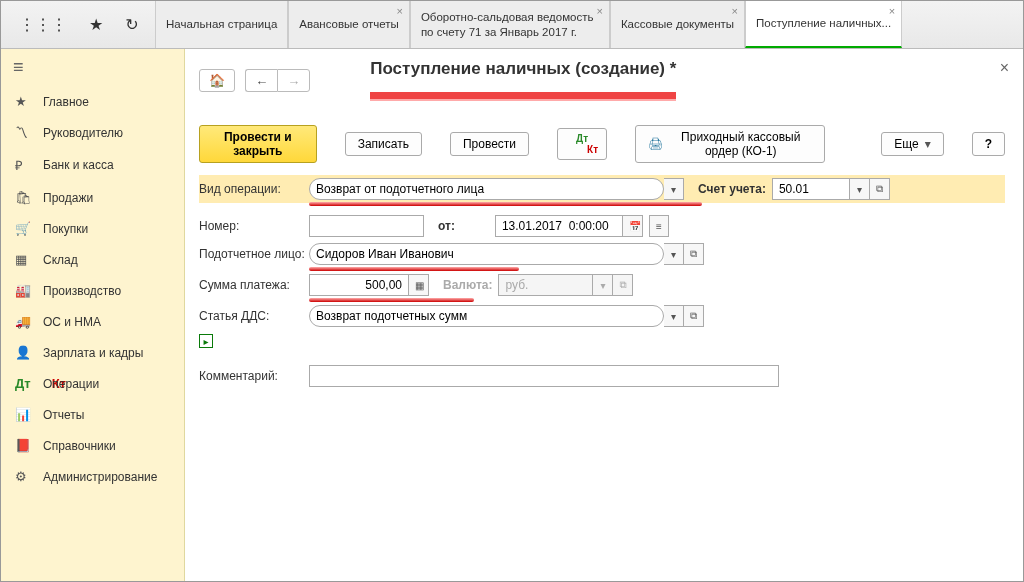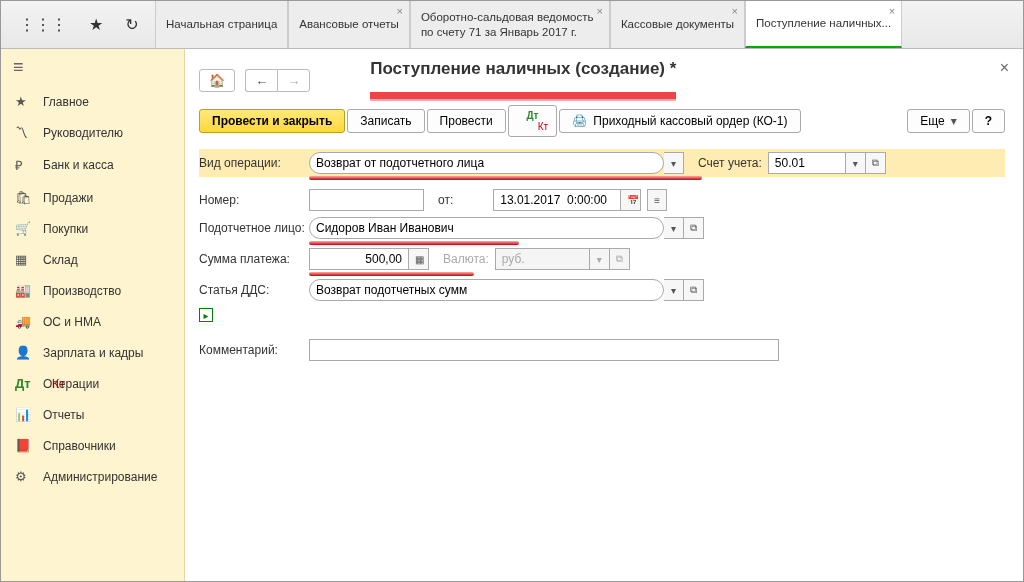"Провести и закрыть" .toolbar-row { gap: 2px -> 28px; margin-top: 4px -> 24px }
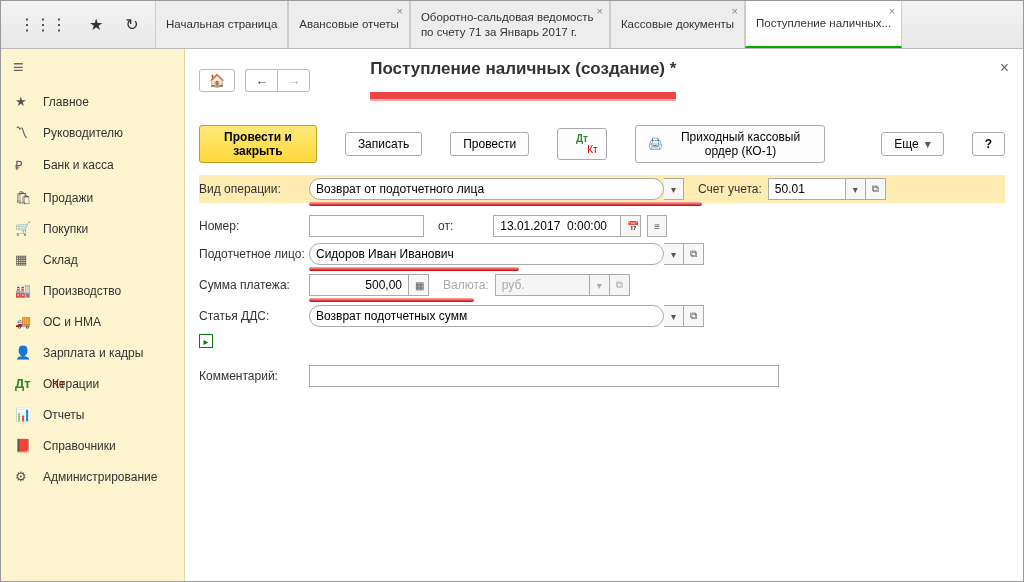"Кт" .ic-dk .k { font-weight: normal -> bold }
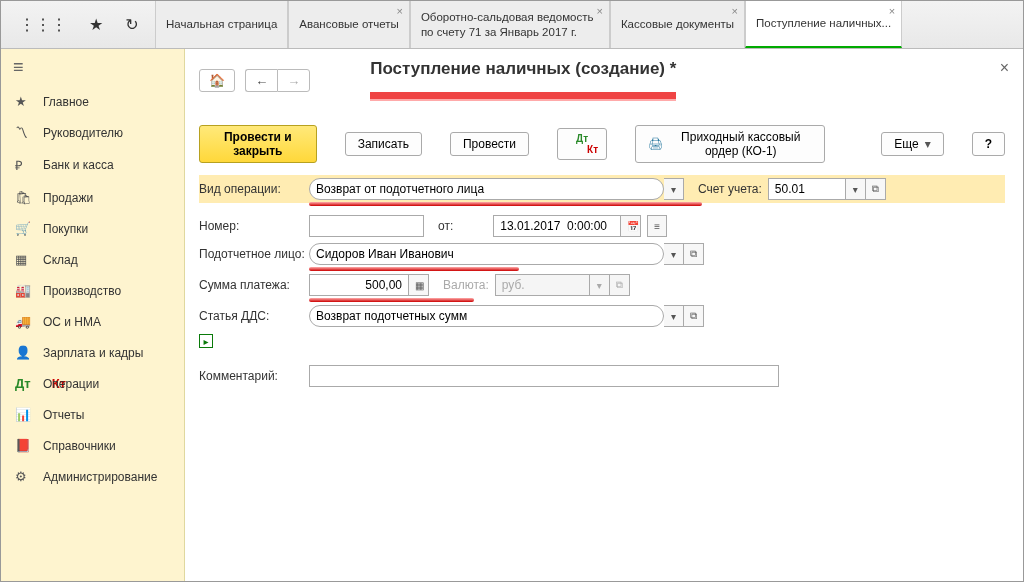"Счет учета:" .ml2 { font-weight: none -> bold }
